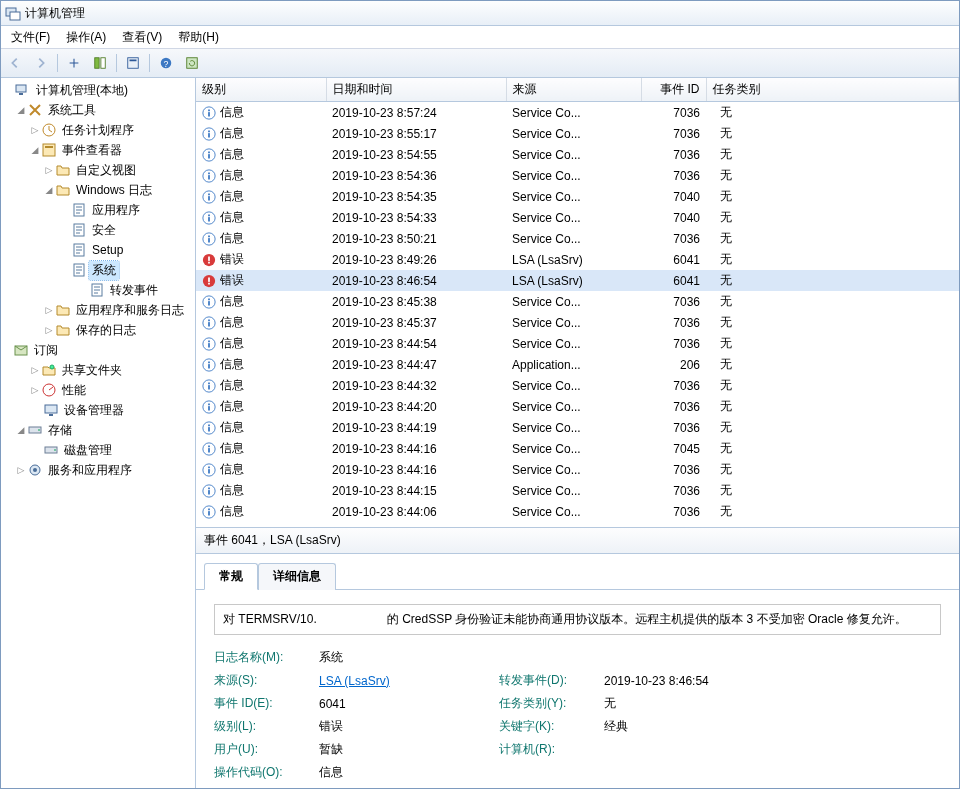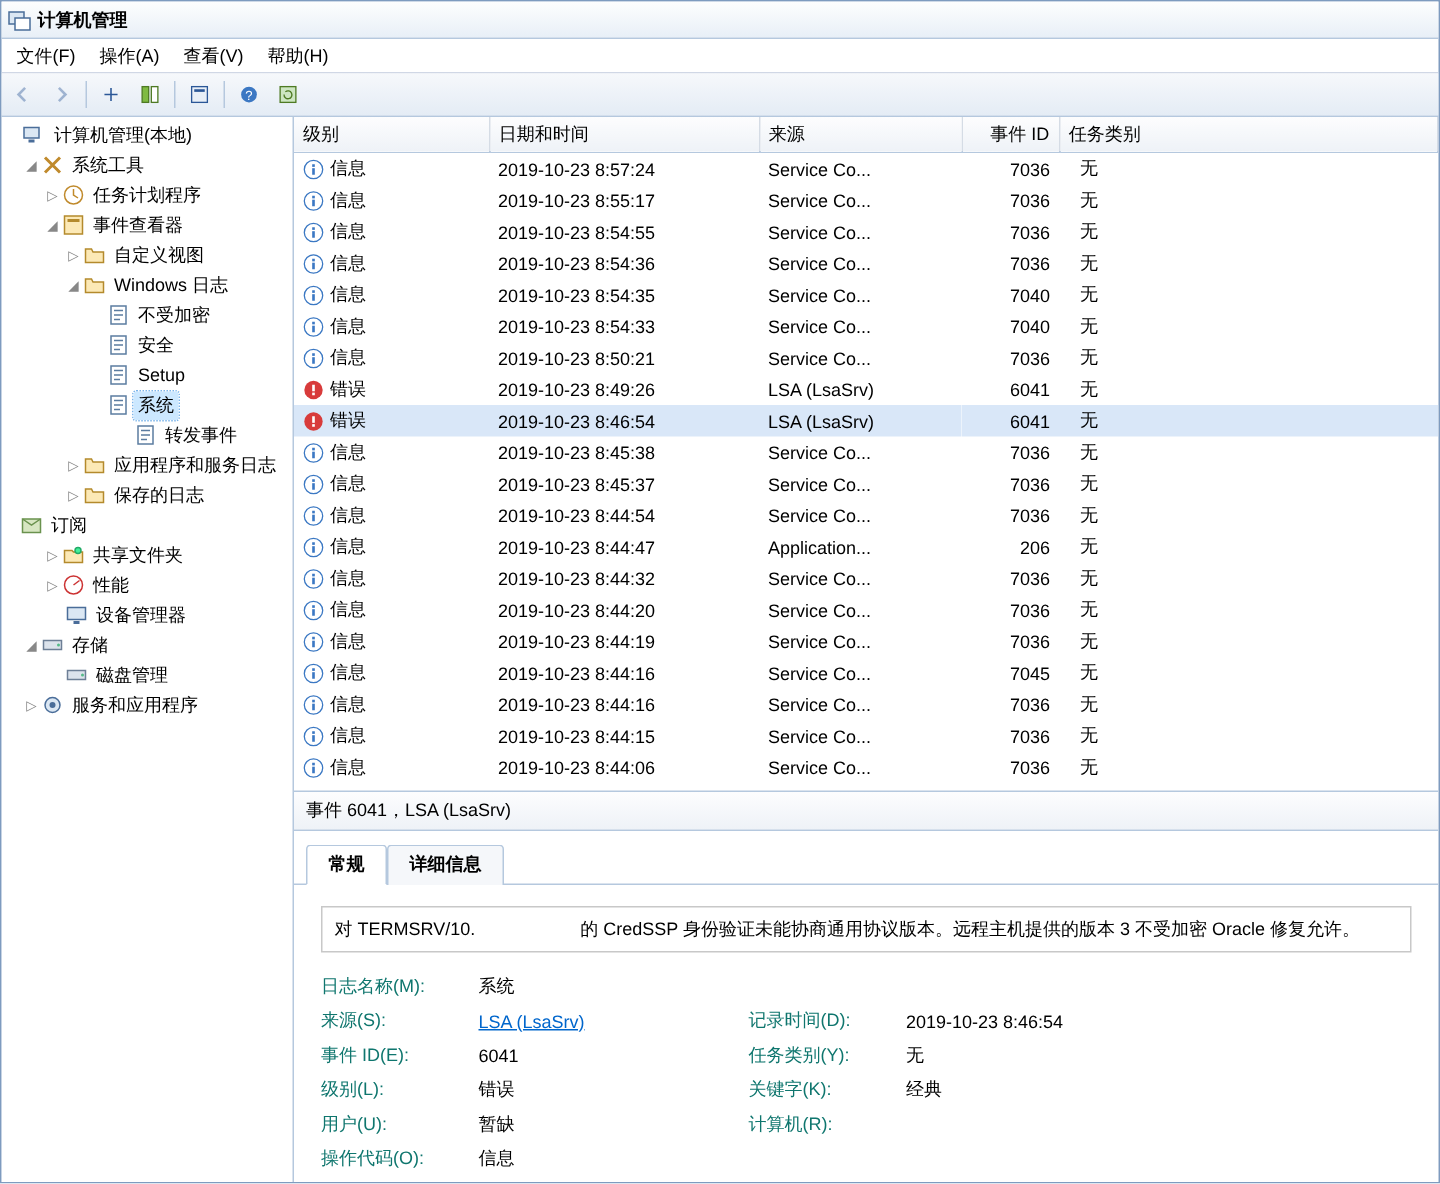"计算机管理" .titlebar span { font-weight: bold -> none }
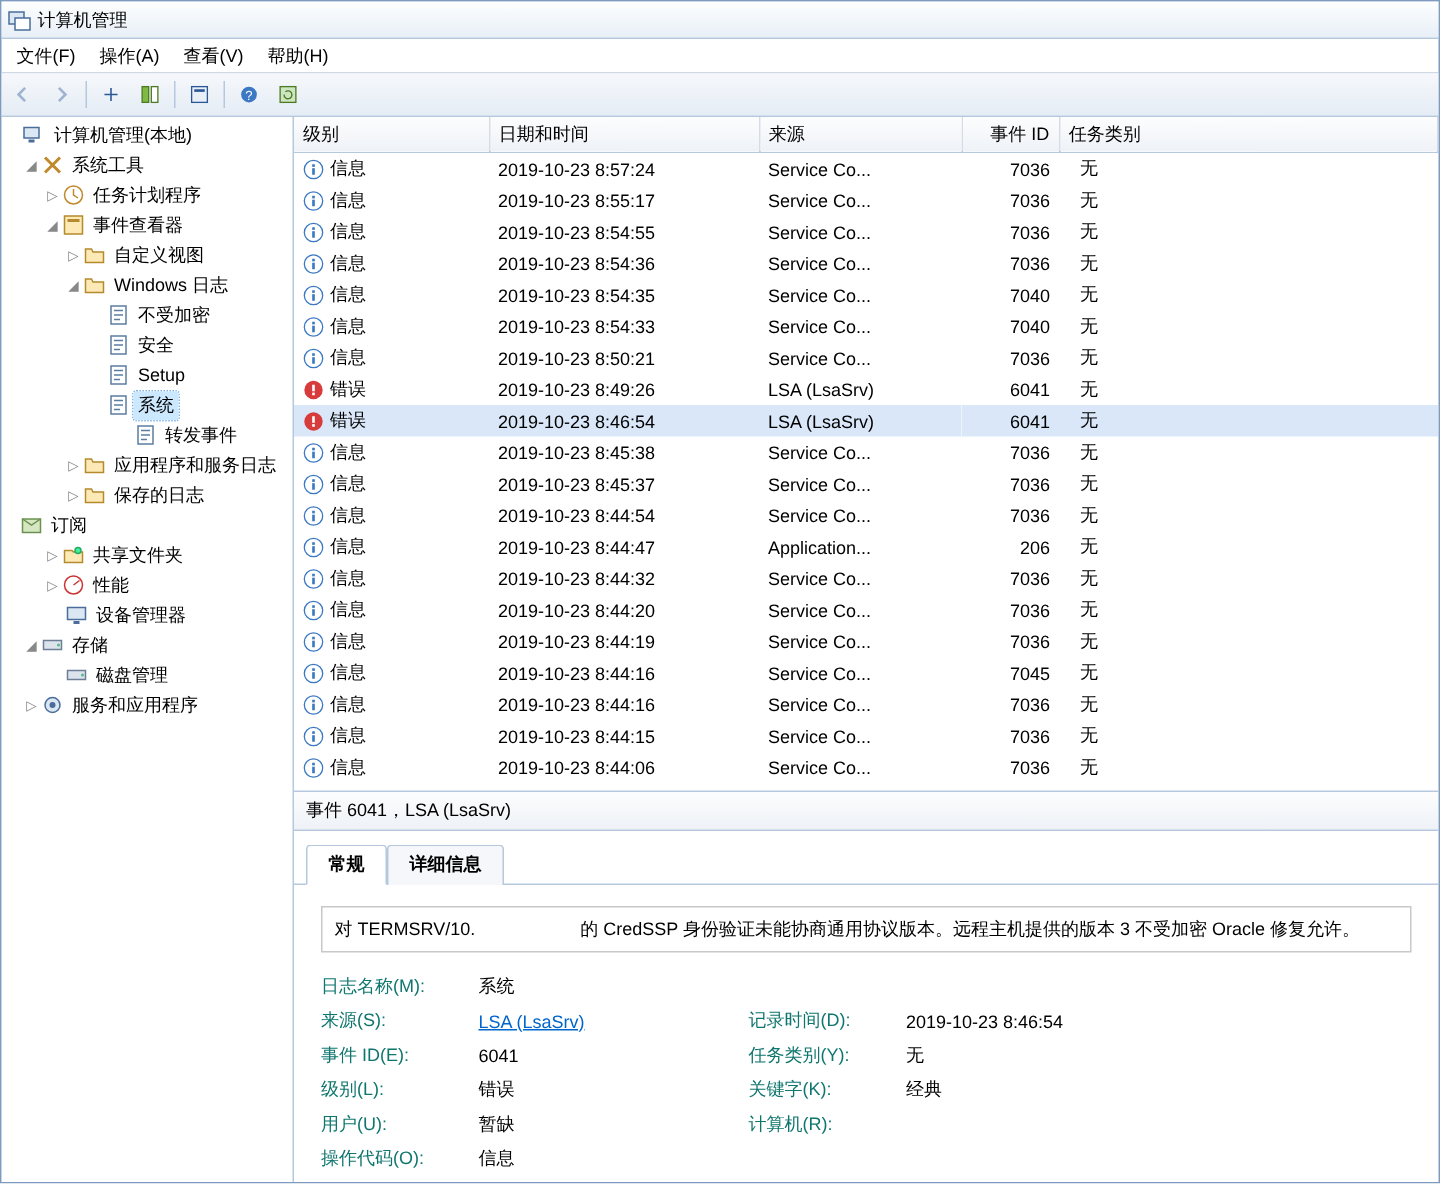"不受加密" span.lbl { text: 不受加密 -> 应用程序 }
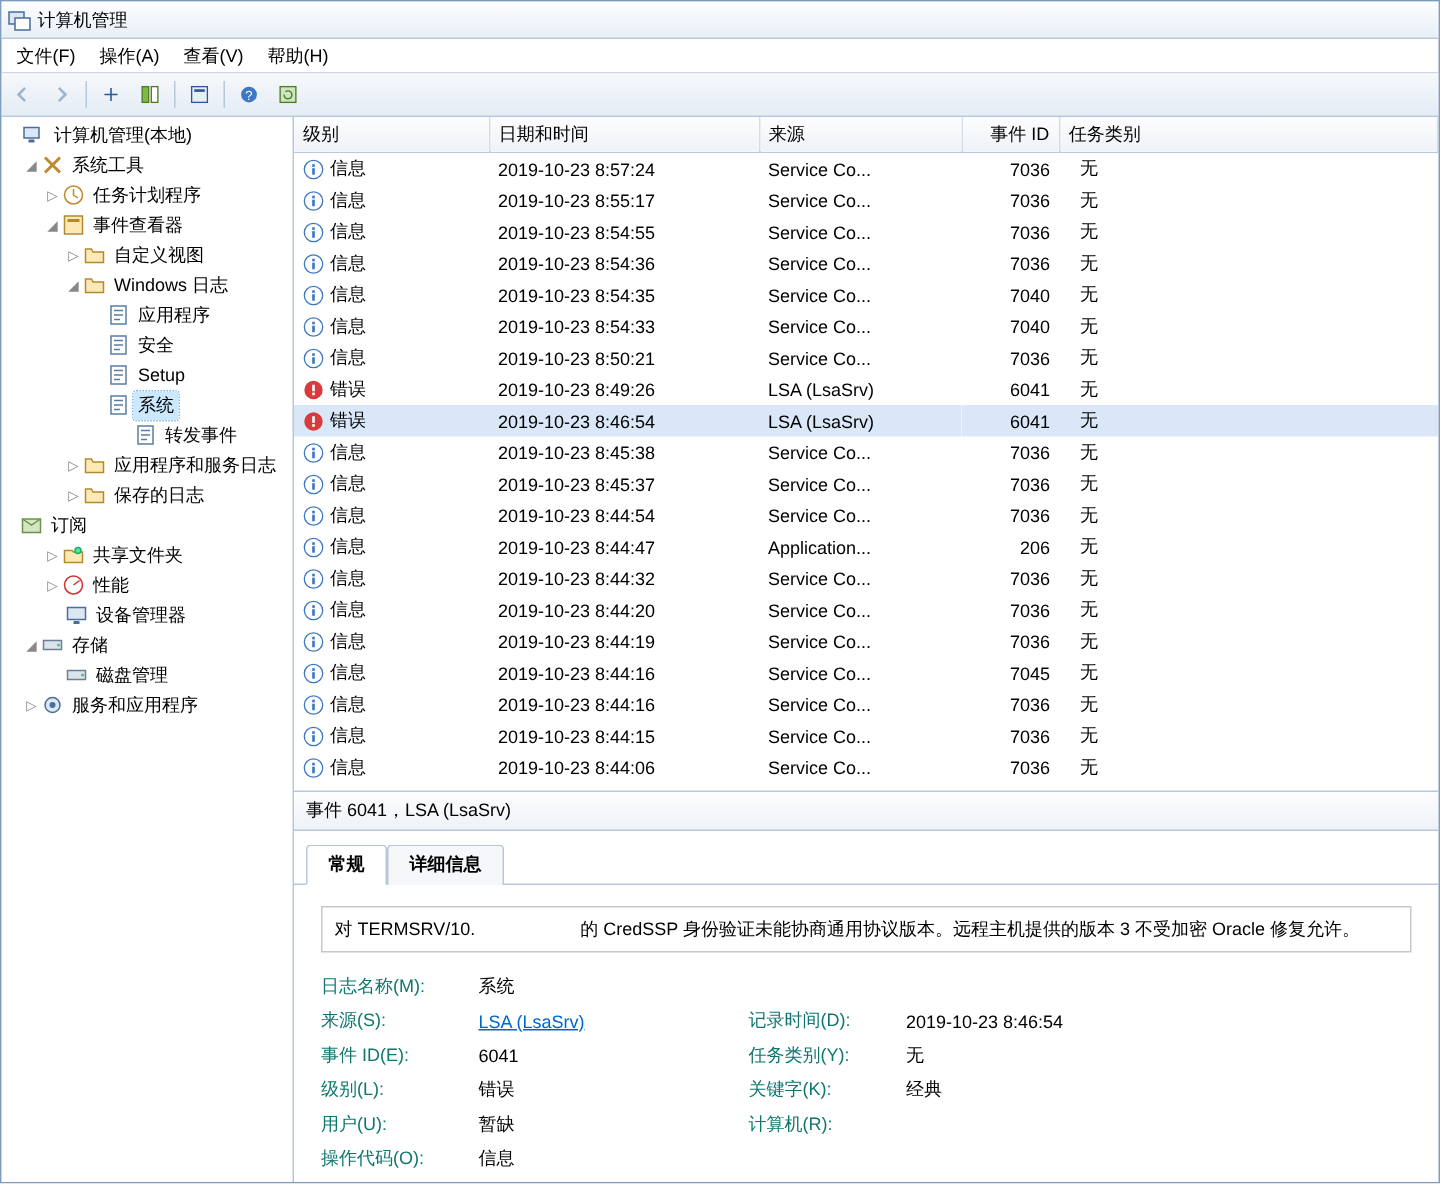"记录时间(D):" div.pl { text: 记录时间 -> 转发事件 }
